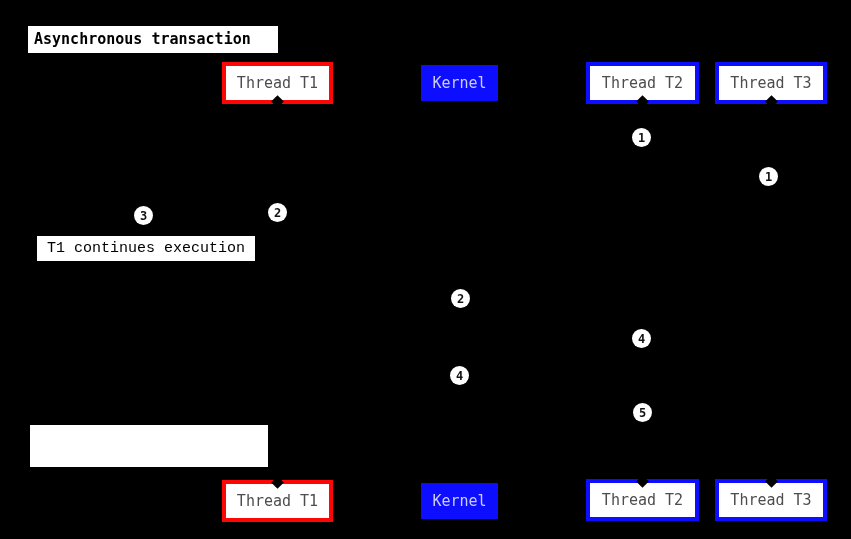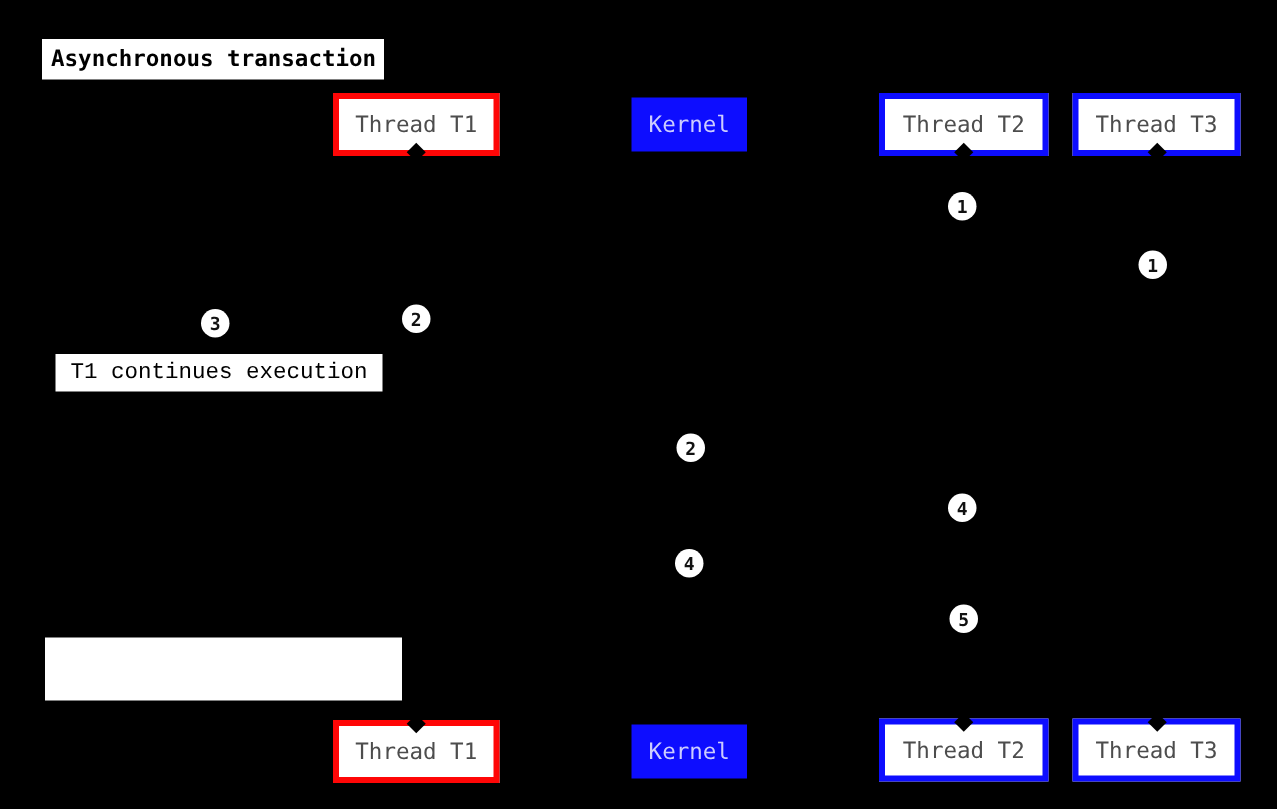"Asynchronous transaction" div.abs { width: 228px -> 250px }
